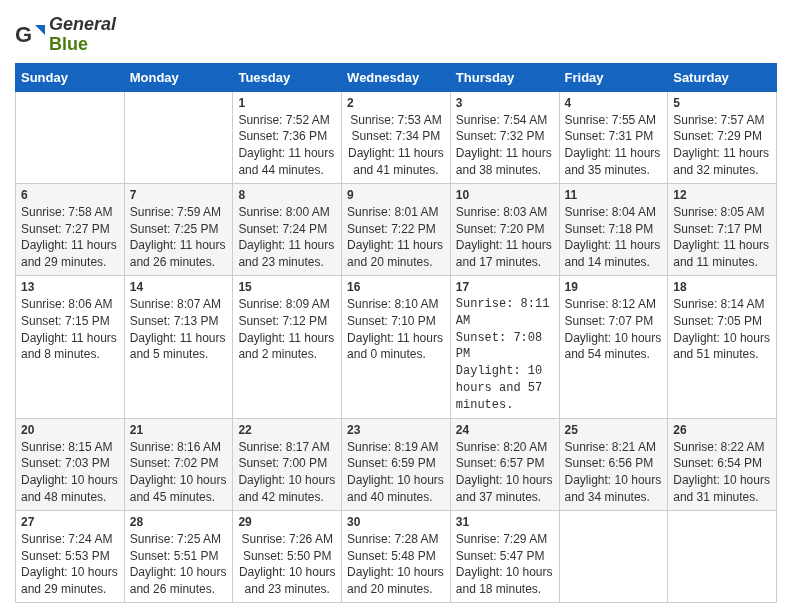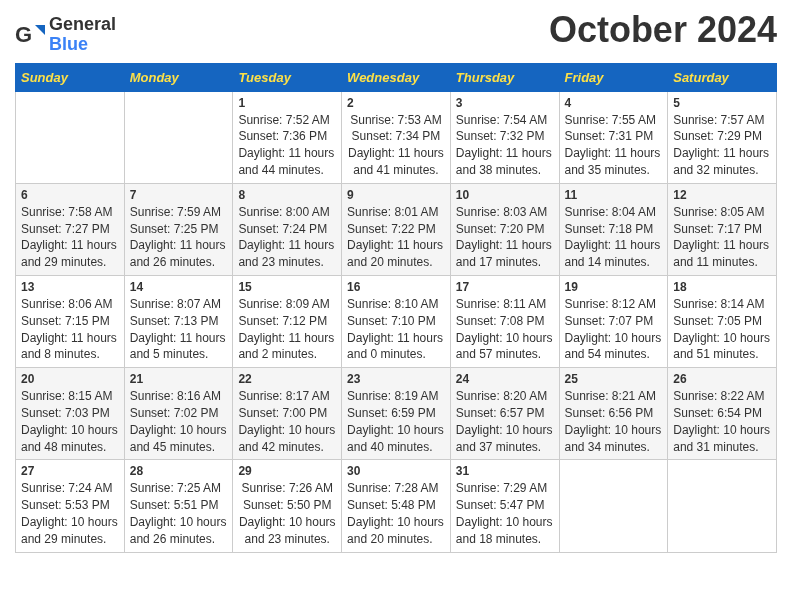"General" .logo-general { font-style: none -> italic }
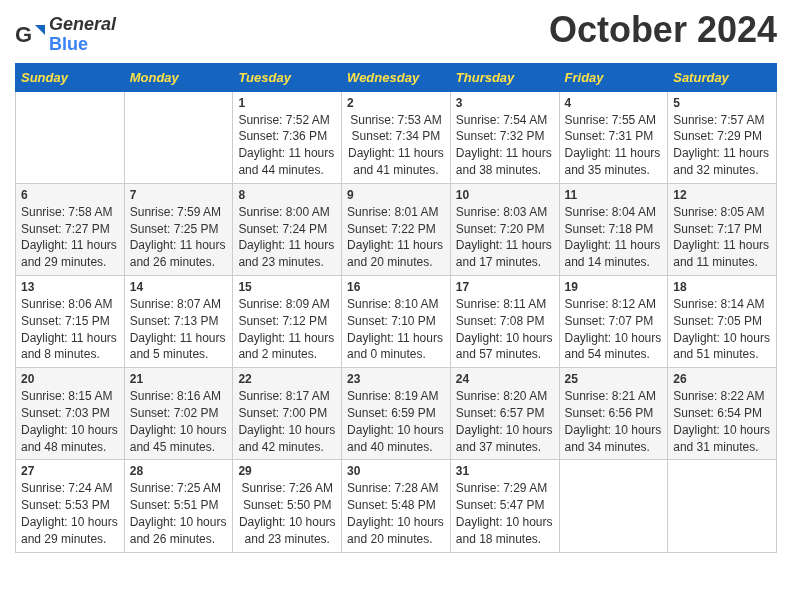"Blue" .logo-blue { color: #3b82f6 -> #4d7c0f }
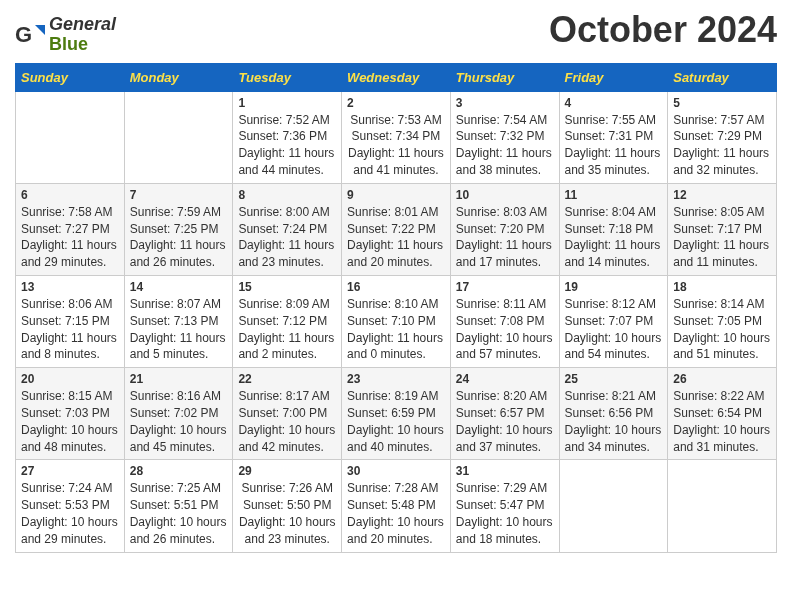"October 2024" div.month-title { html: <div>October 2024</div> -> none }
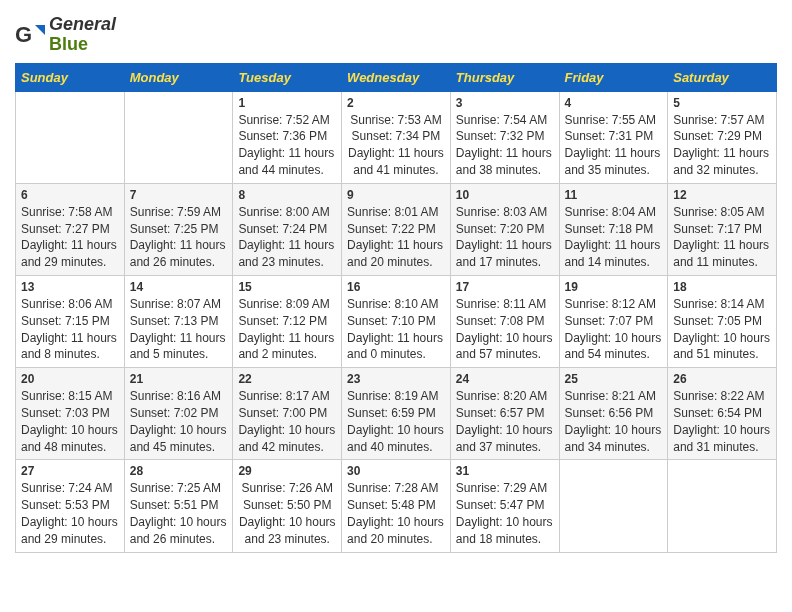"Sunday" .calendar th { color: #fde047 -> #ffffff; font-style: italic -> none }
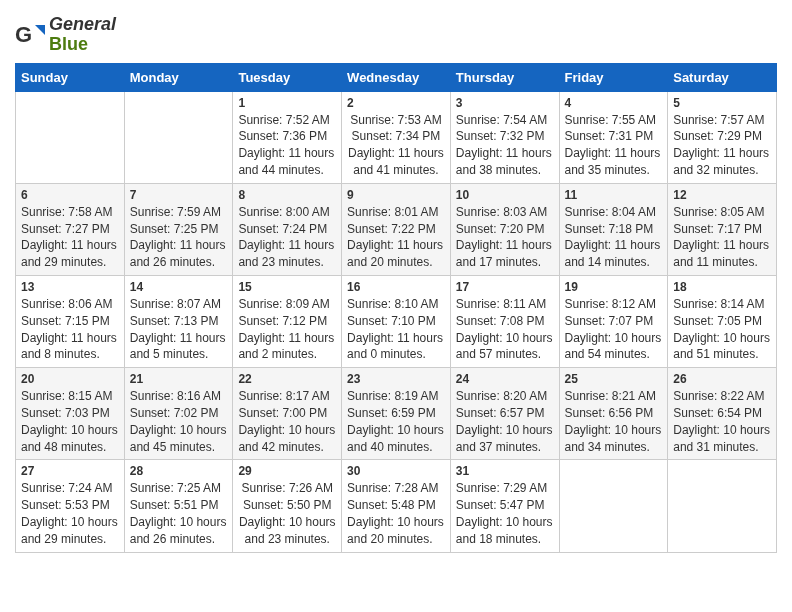"Sunrise: 8:11 AM" div.day-info { font-family: none -> Liberation Mono, monospace }
